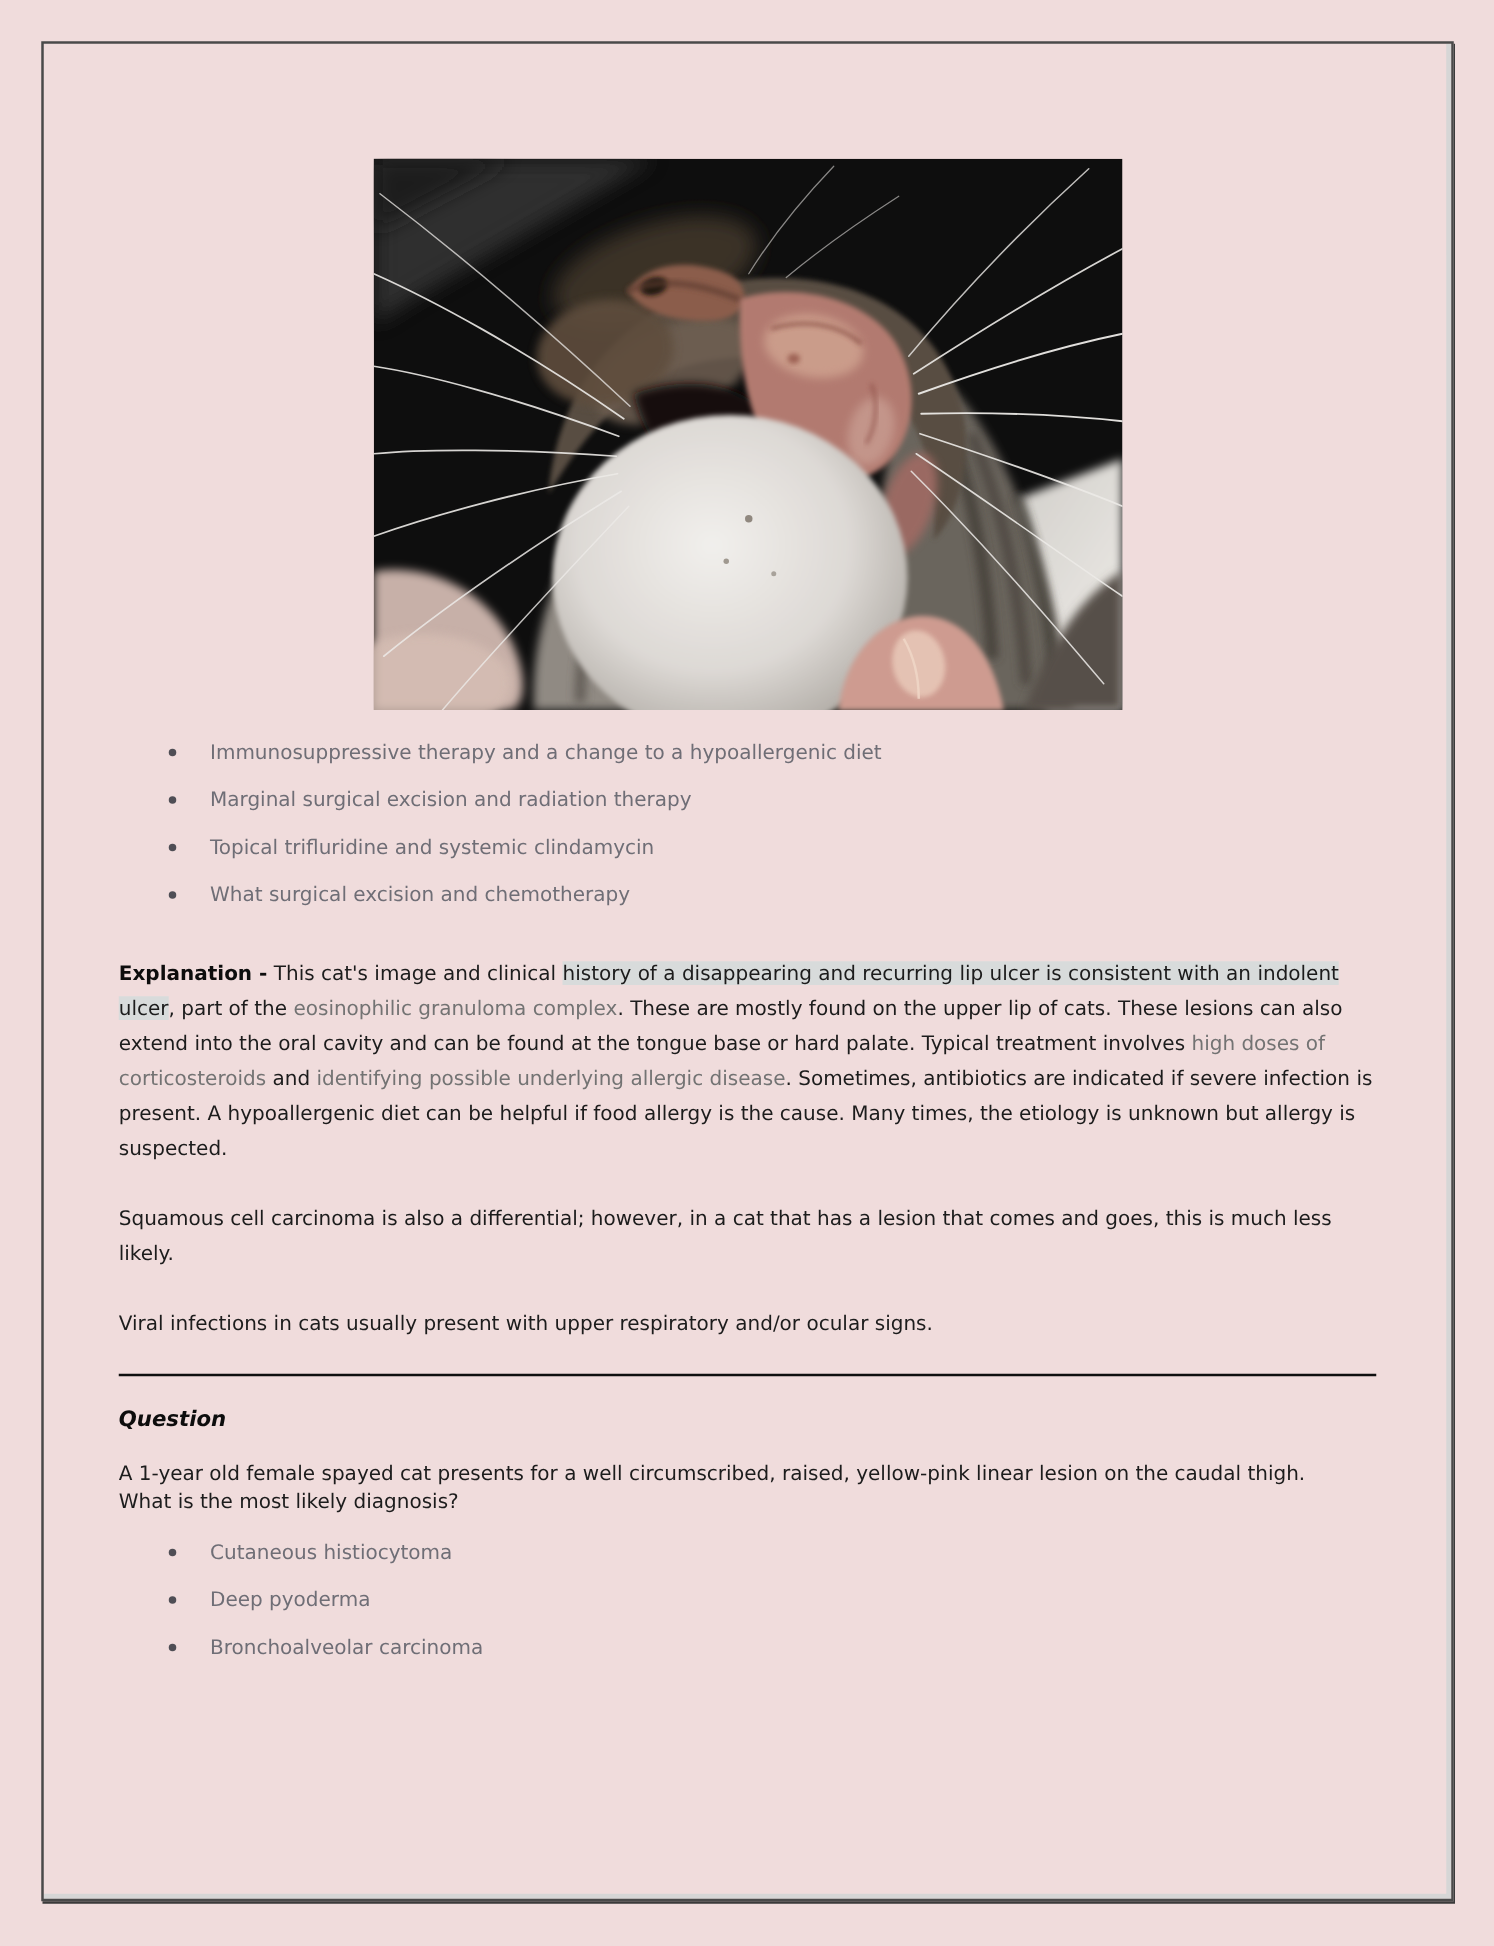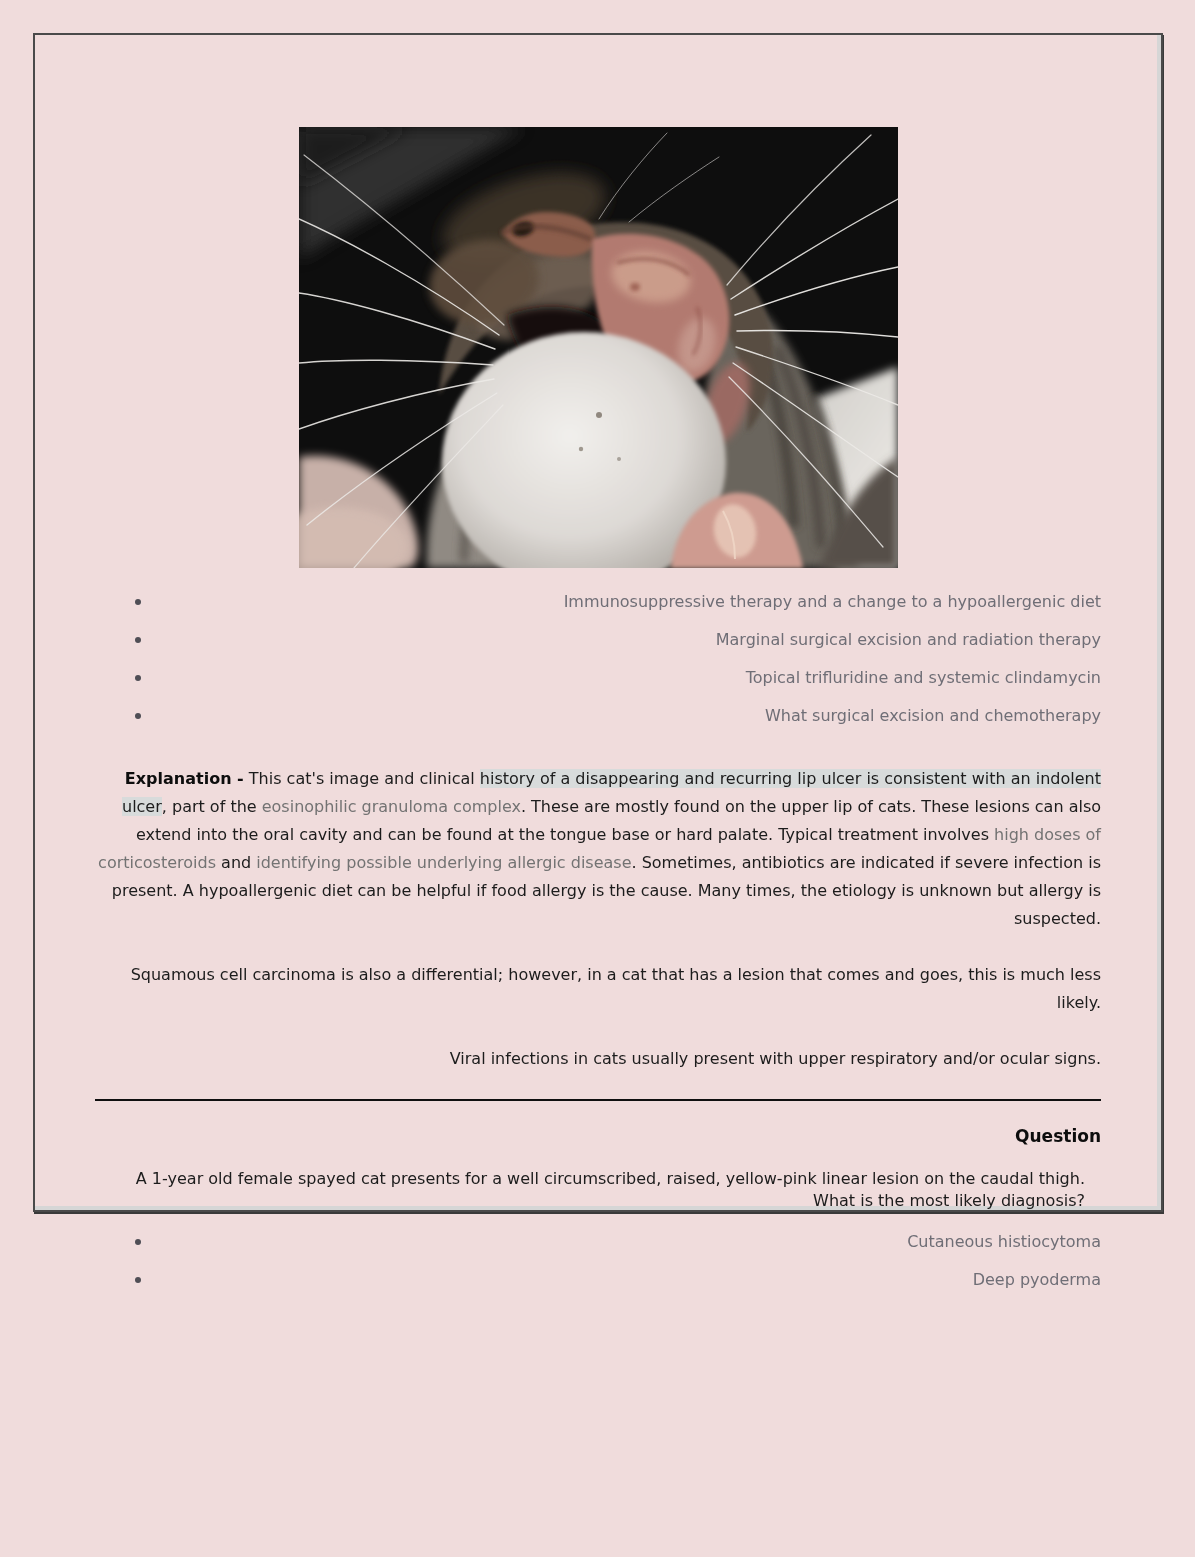"Immunosuppressive therapy and a change" .frame { height: 1179px -> 1488px; text-align: right -> none }
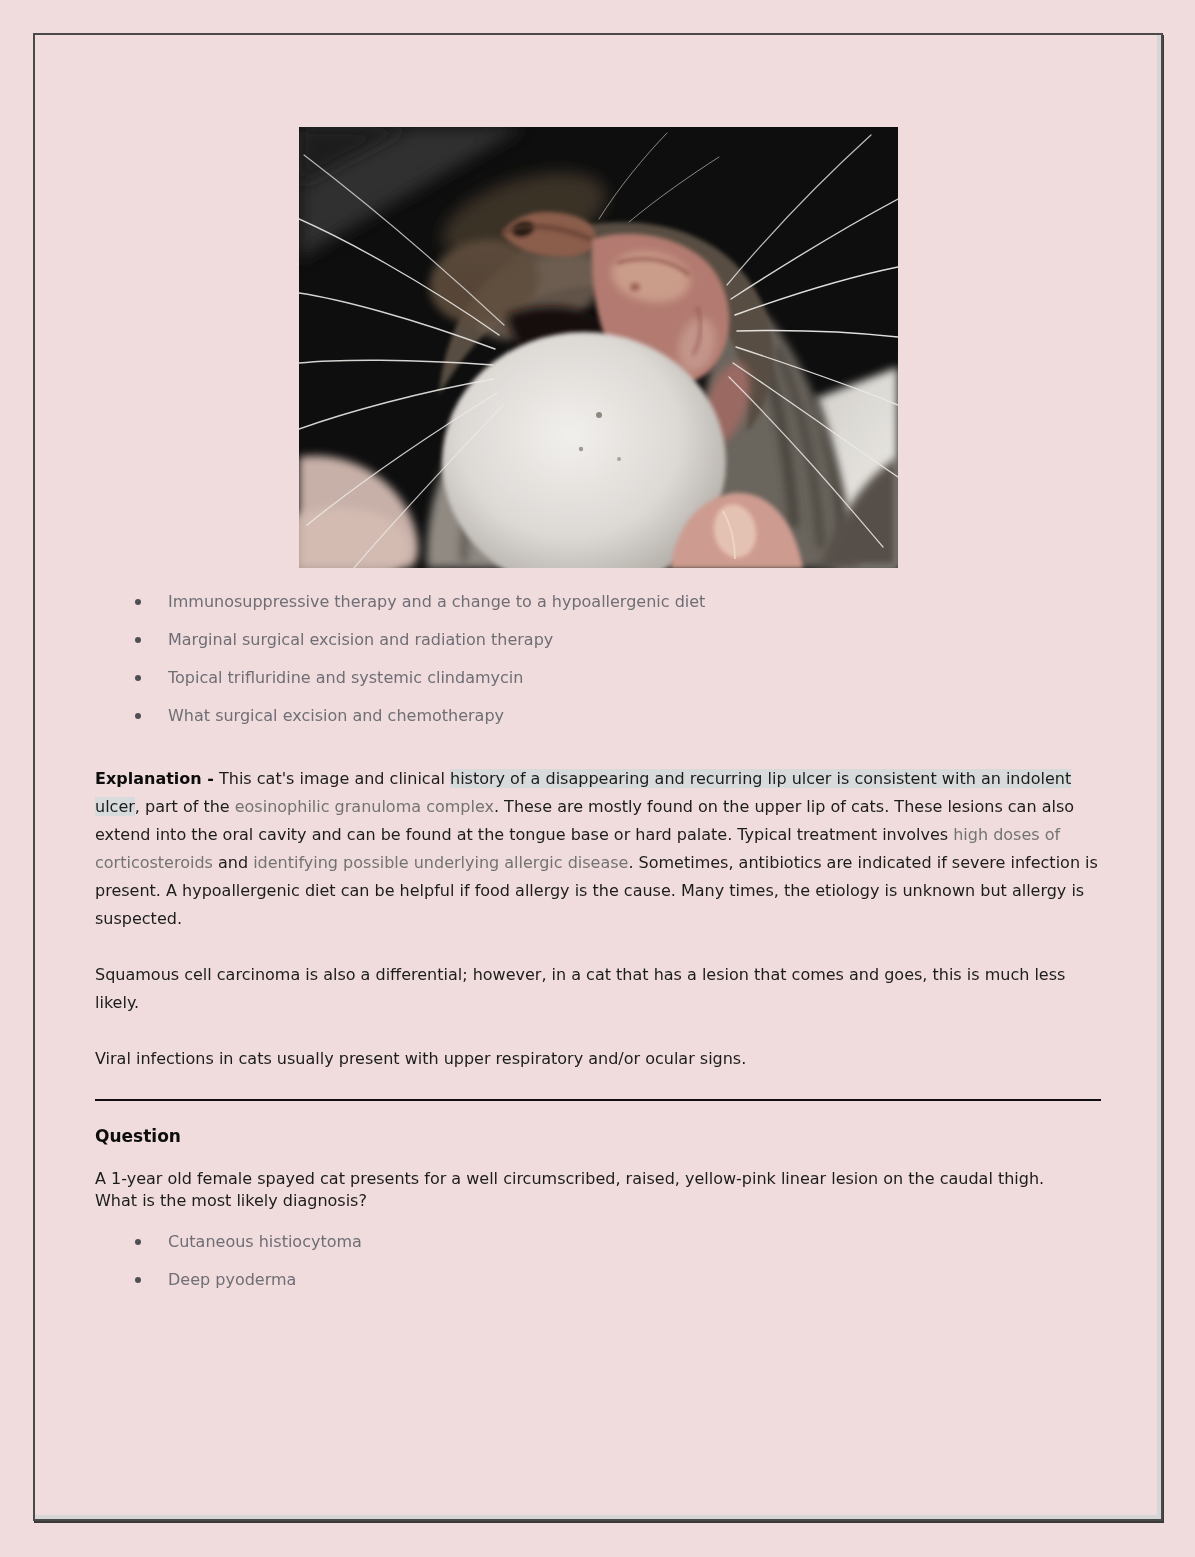"Question" h3.q-head { font-style: none -> italic }
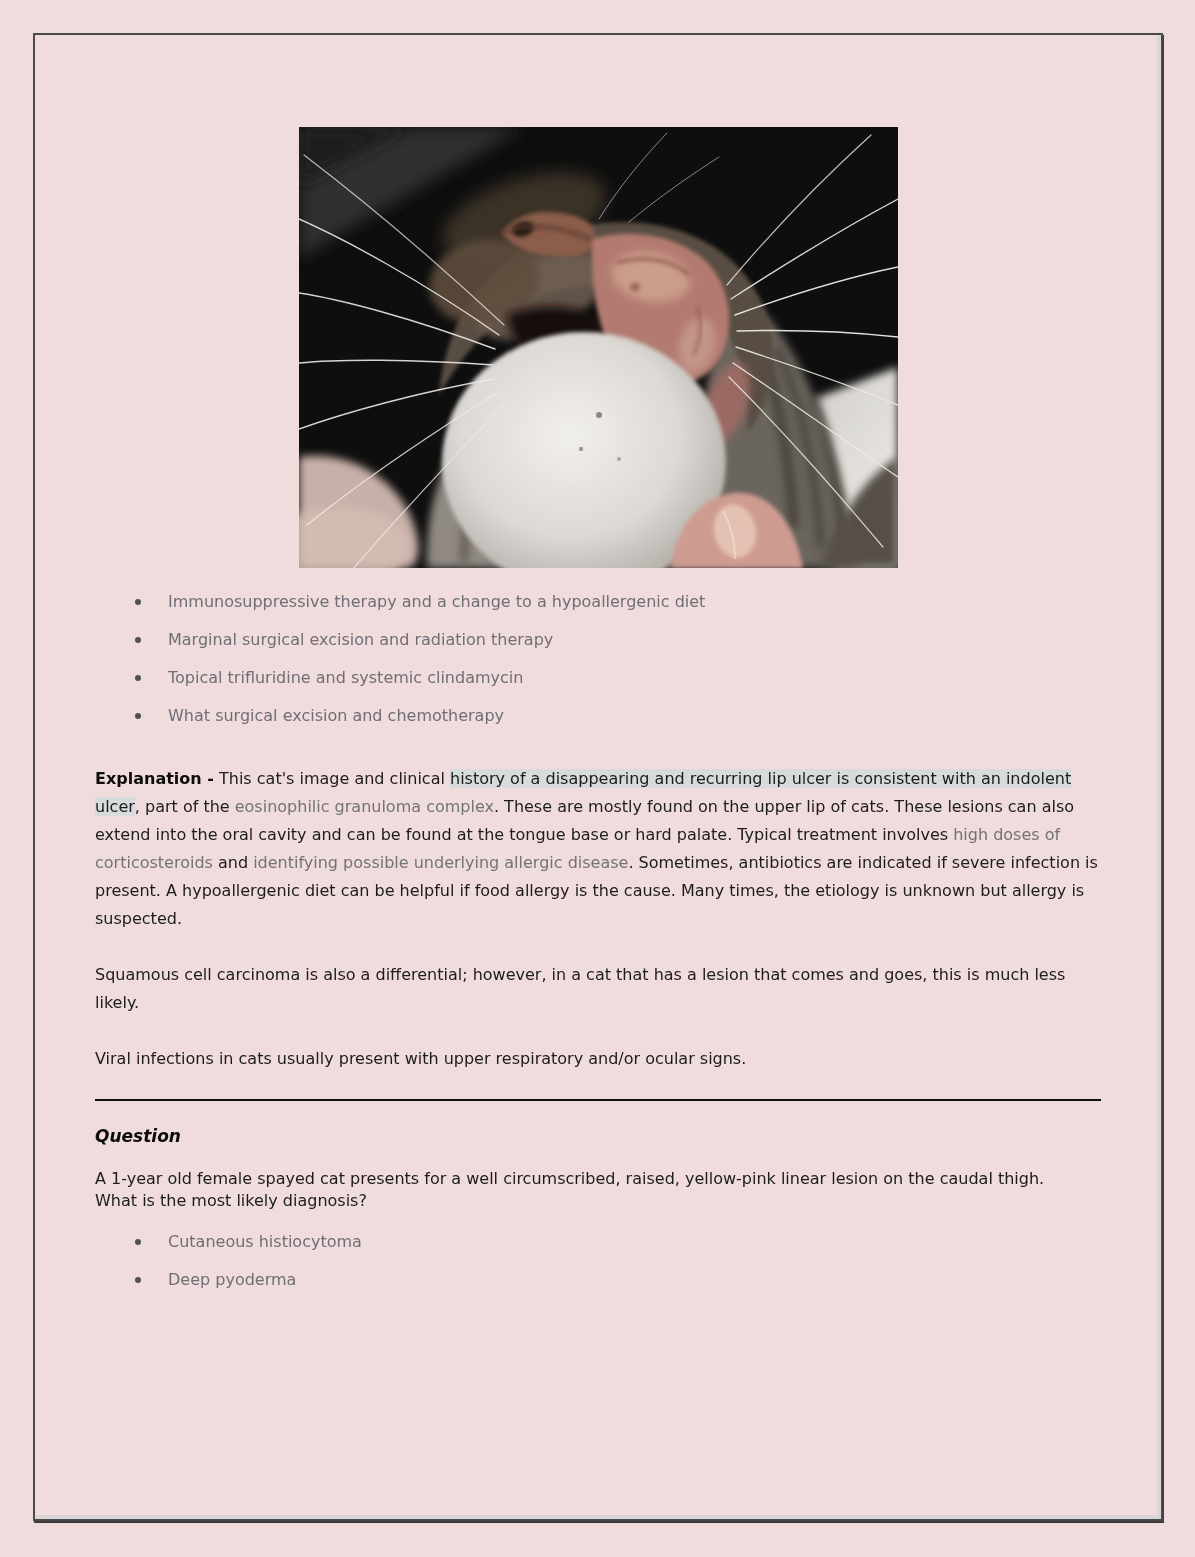"Bronchoalveolar carcinoma" li { html: none -> <li><span>Bronchoalveolar carcinoma</span></li> }
